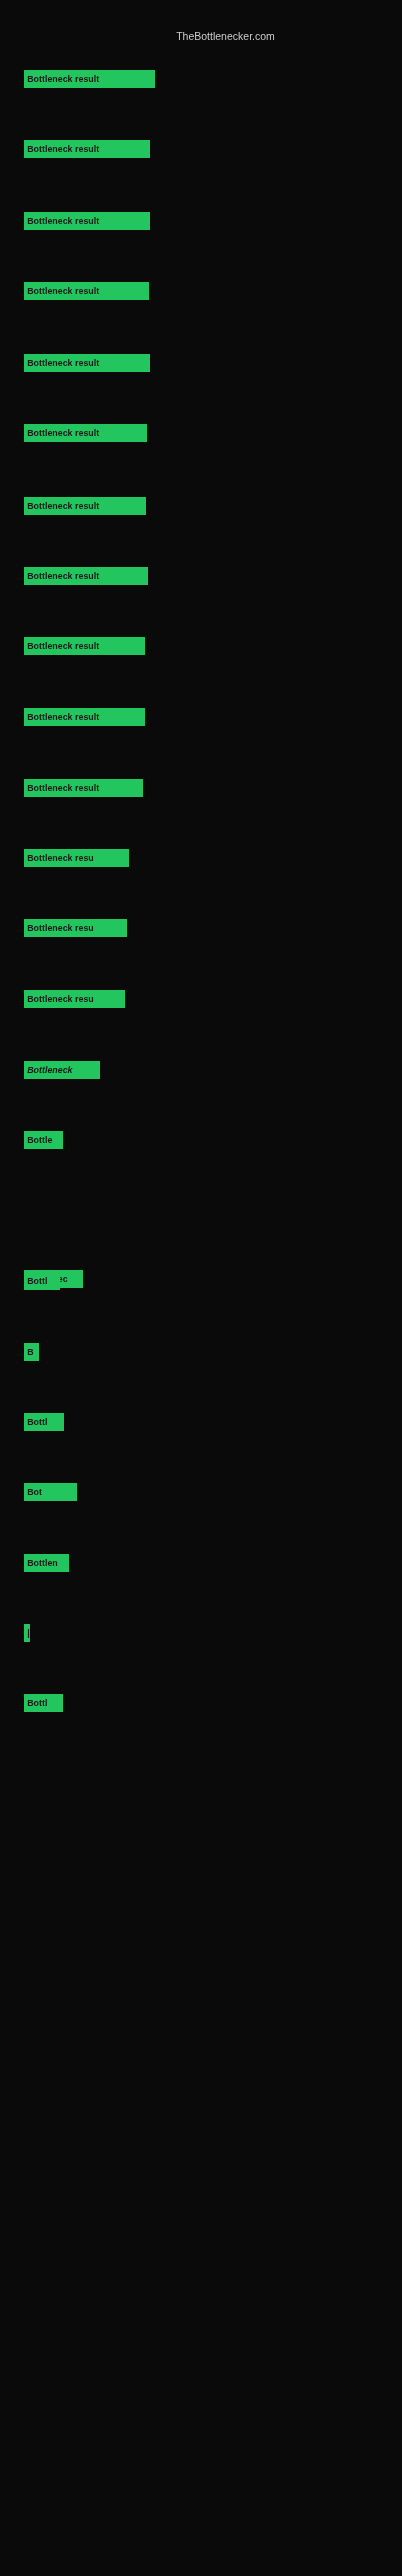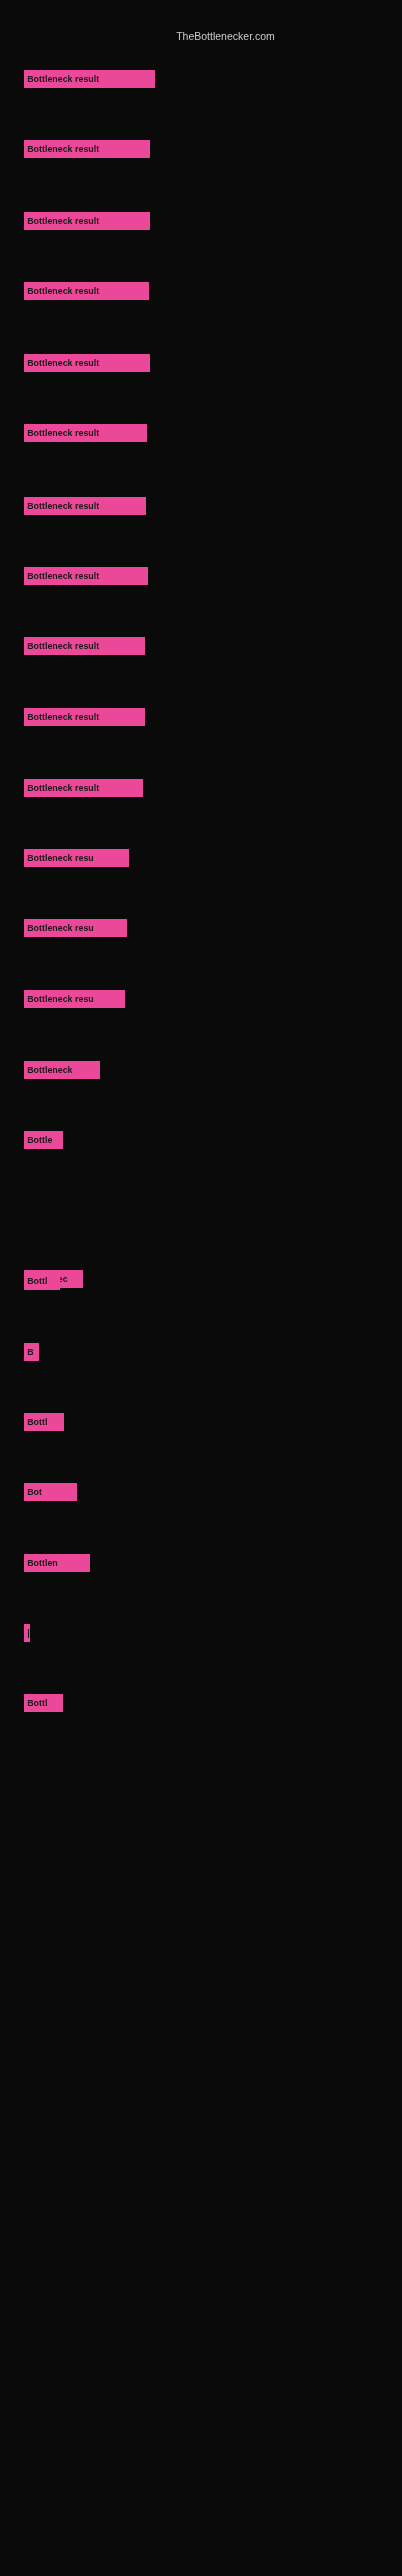"Bottleneck result" .bottleneck-bar { background-color: #ec4899 -> #22c55e }
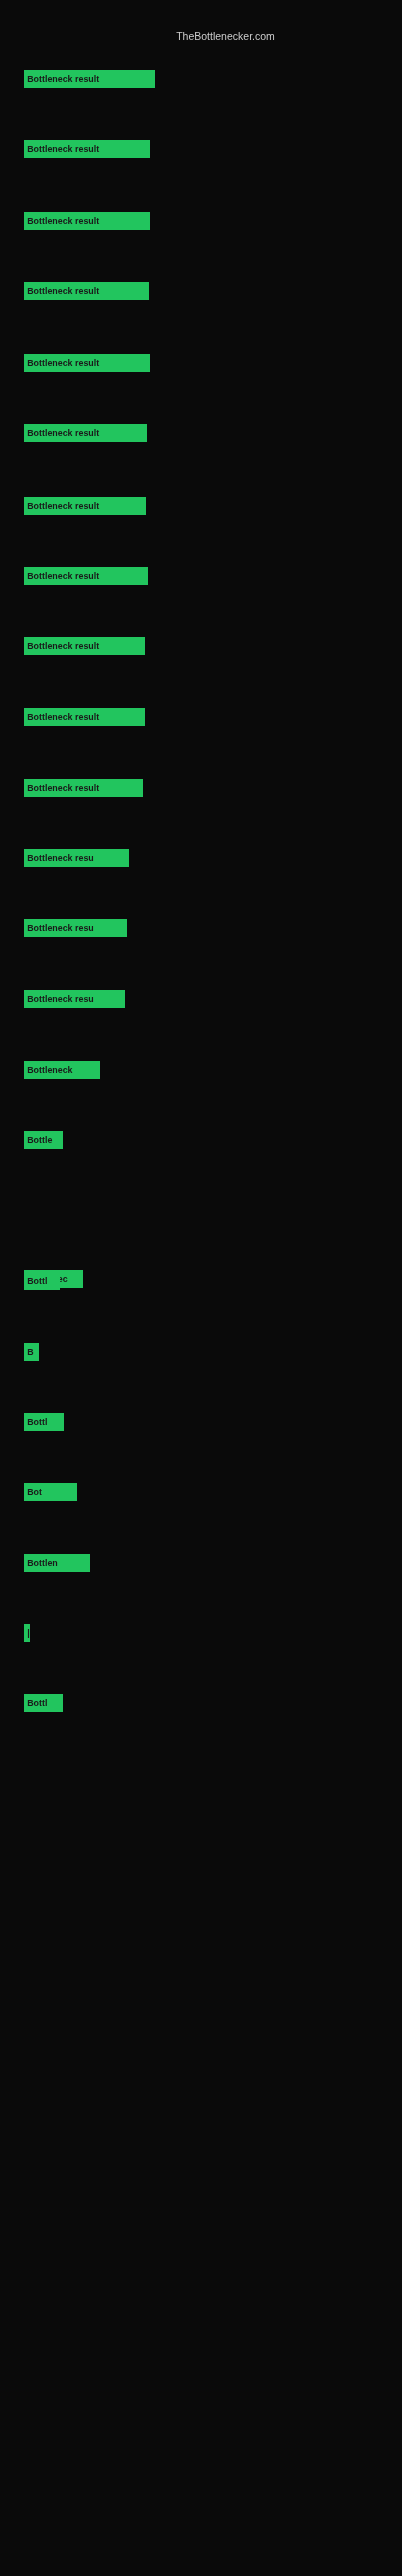"Bottleneck" div.bottleneck-bar { font-style: none -> italic }
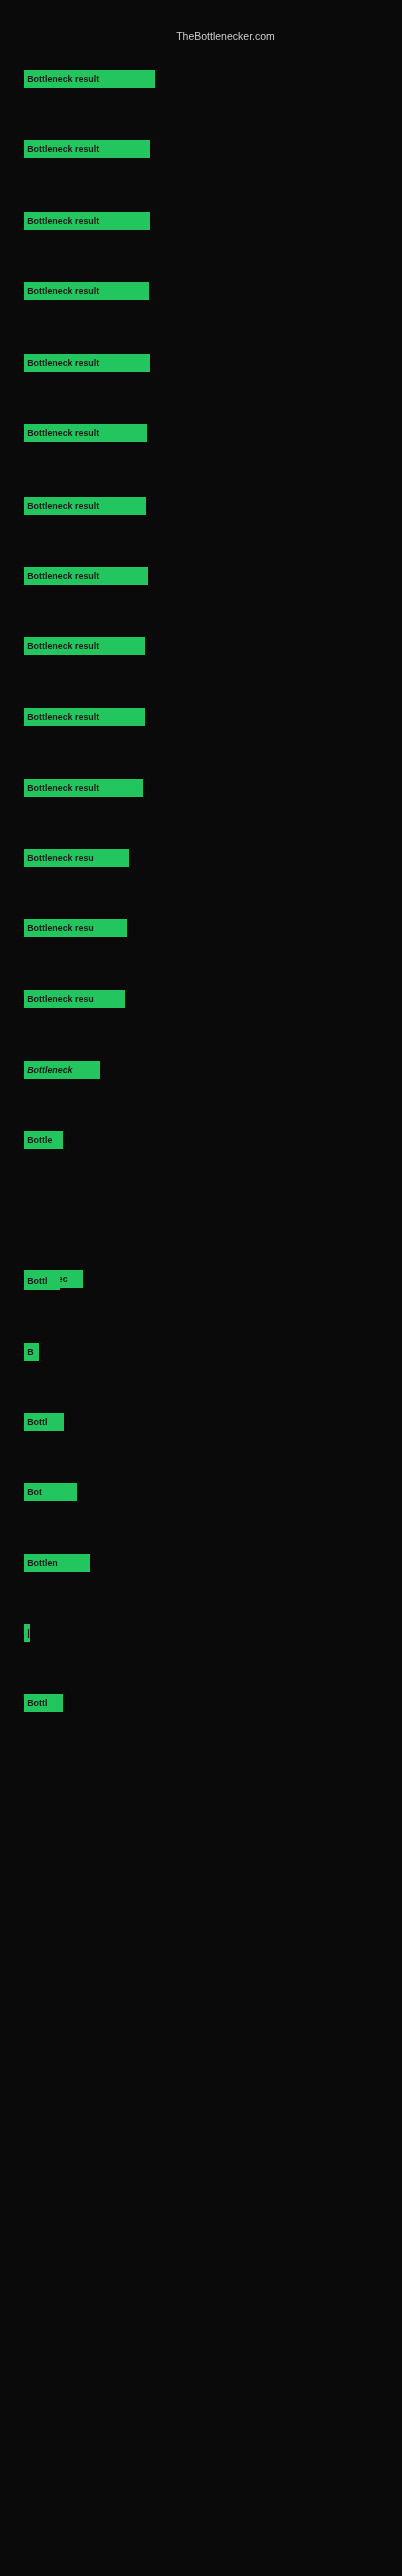"Bottlen" div.bottleneck-bar { width: 66px -> 45px }
